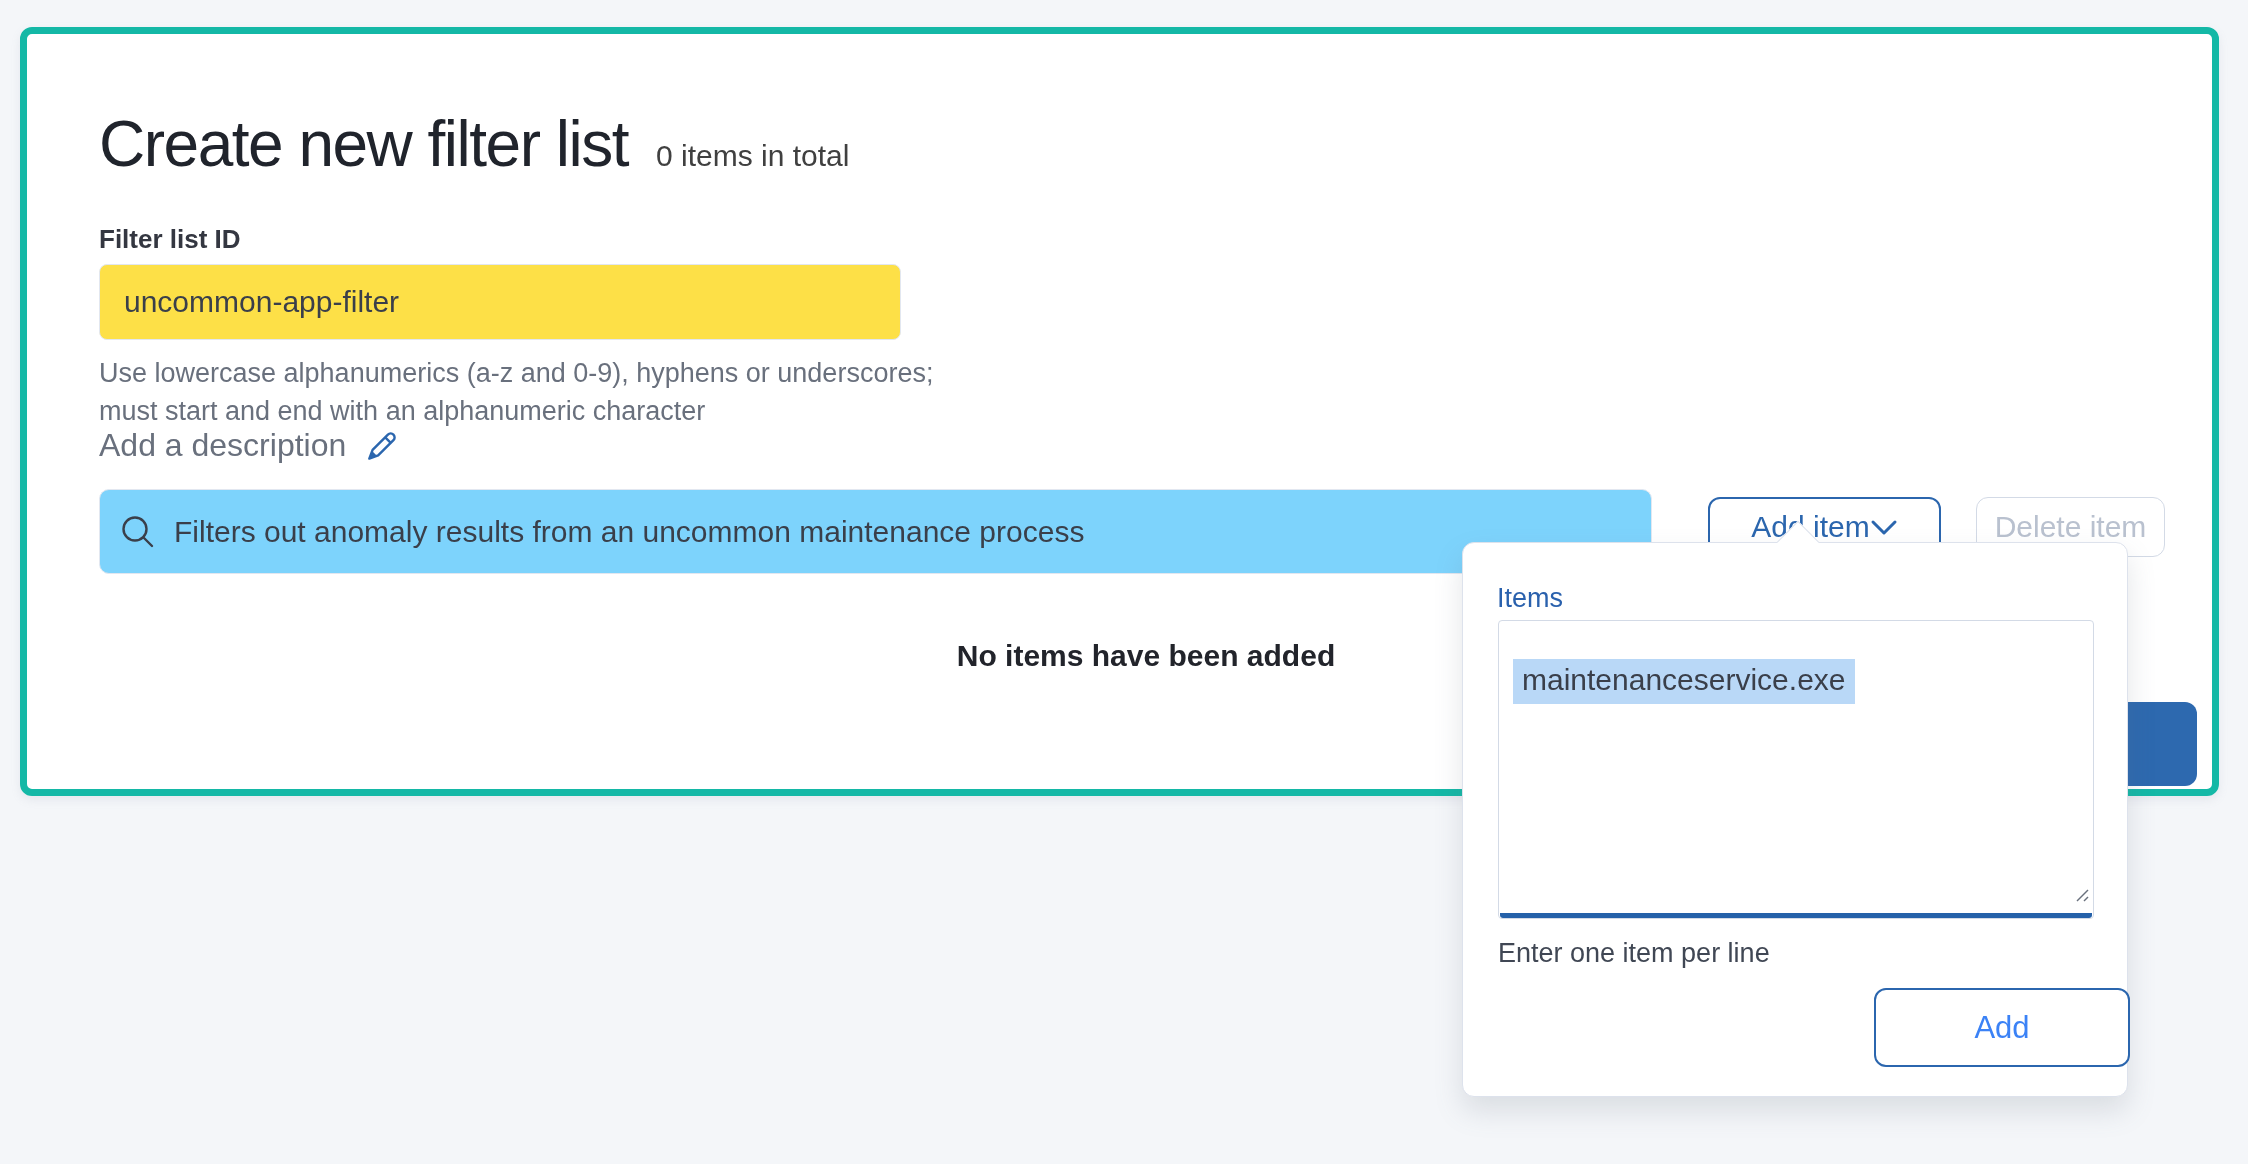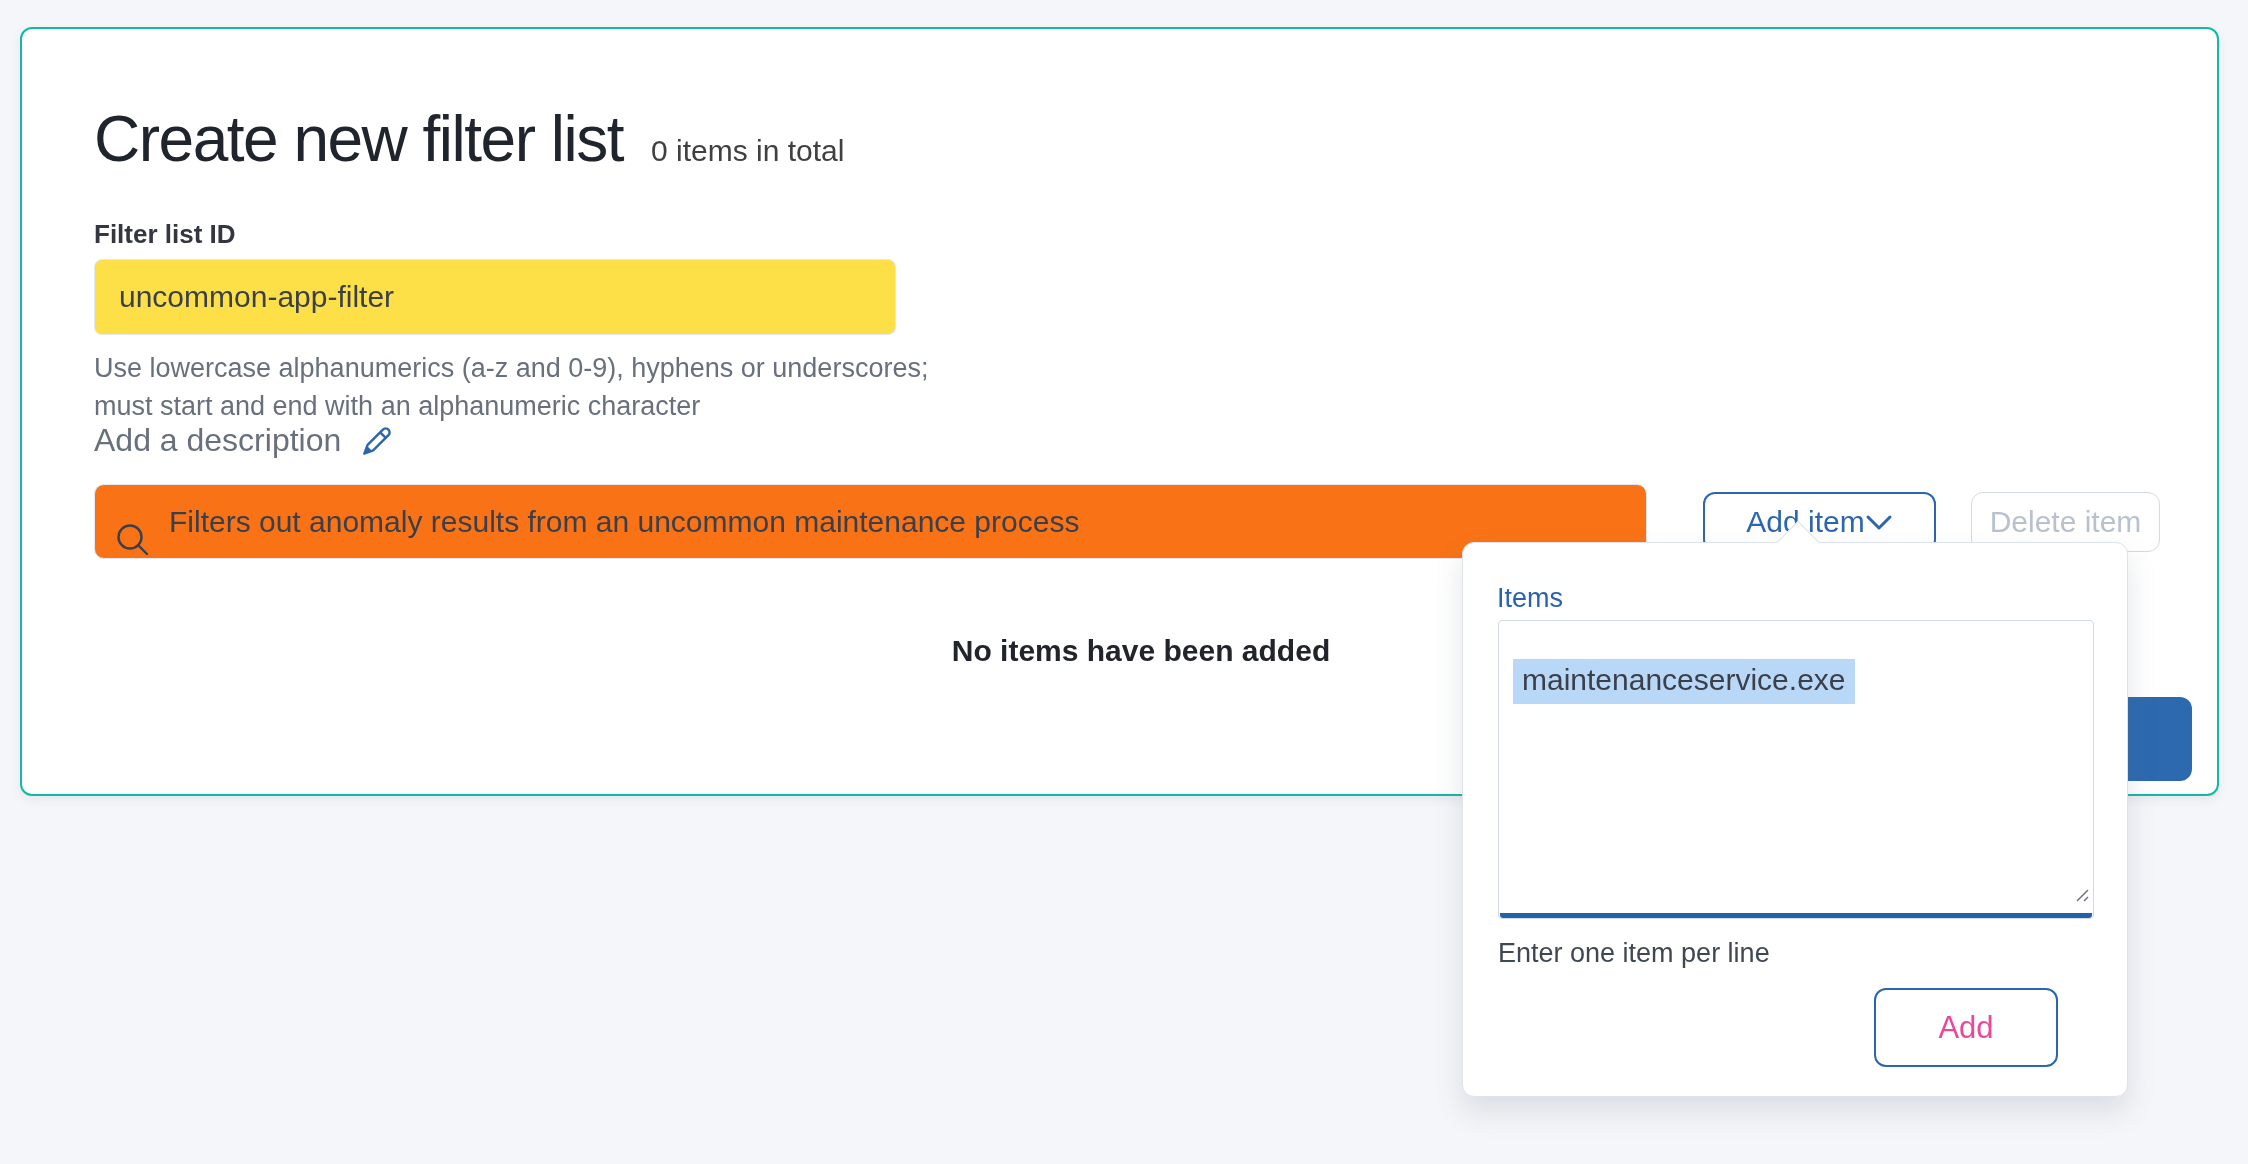"Create new filter list" .card { border: 2px solid #14b8a6 -> 7px solid #14b8a6 }
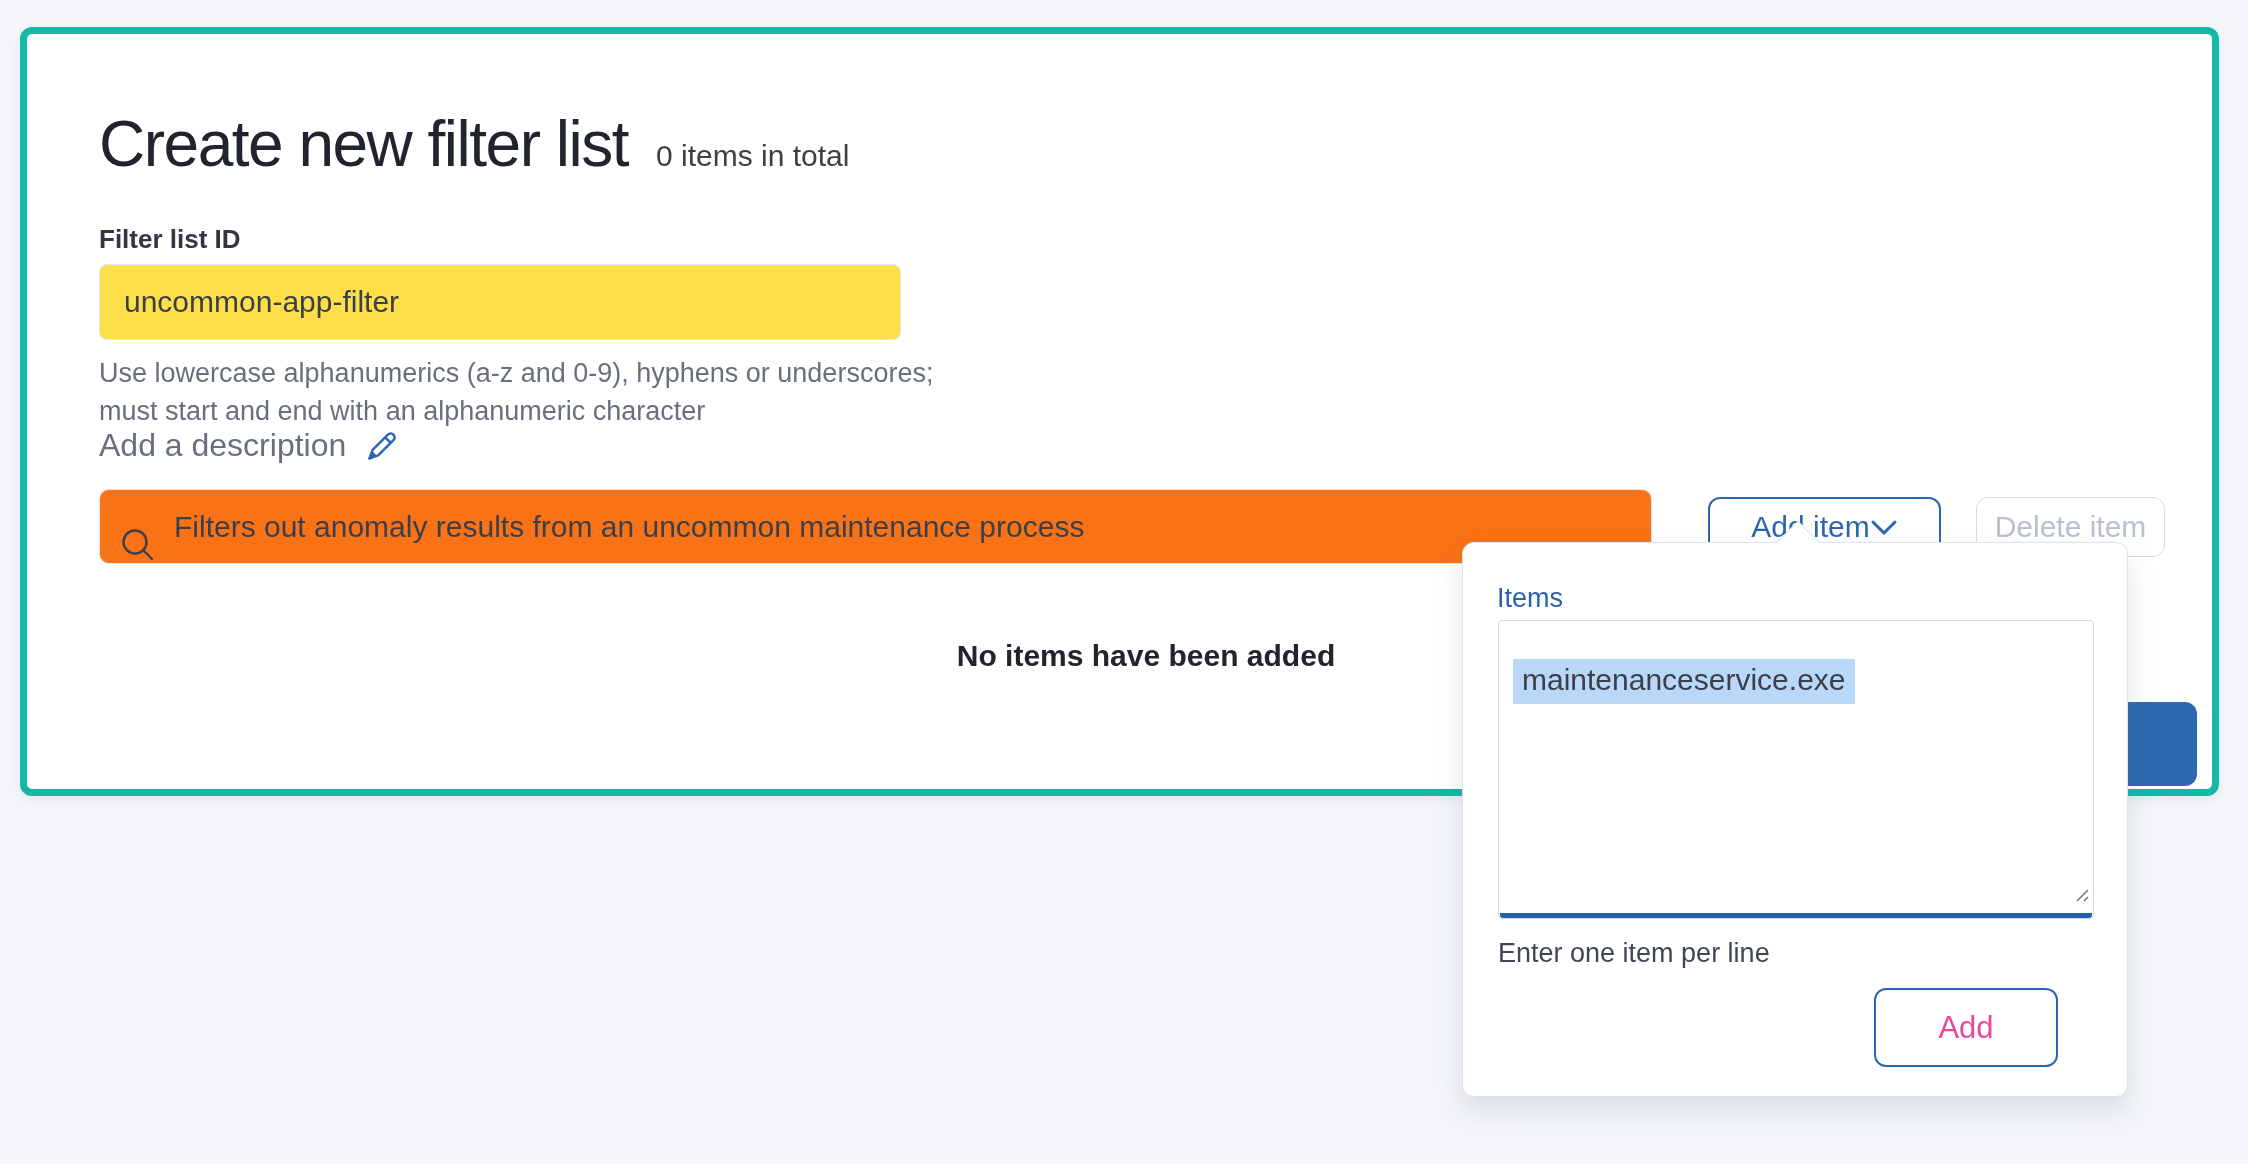"Filters out anomaly results from" .search-box { align-items: flex-end -> center; background: #f97316 -> #7dd3fc; height: 75px -> 85px }
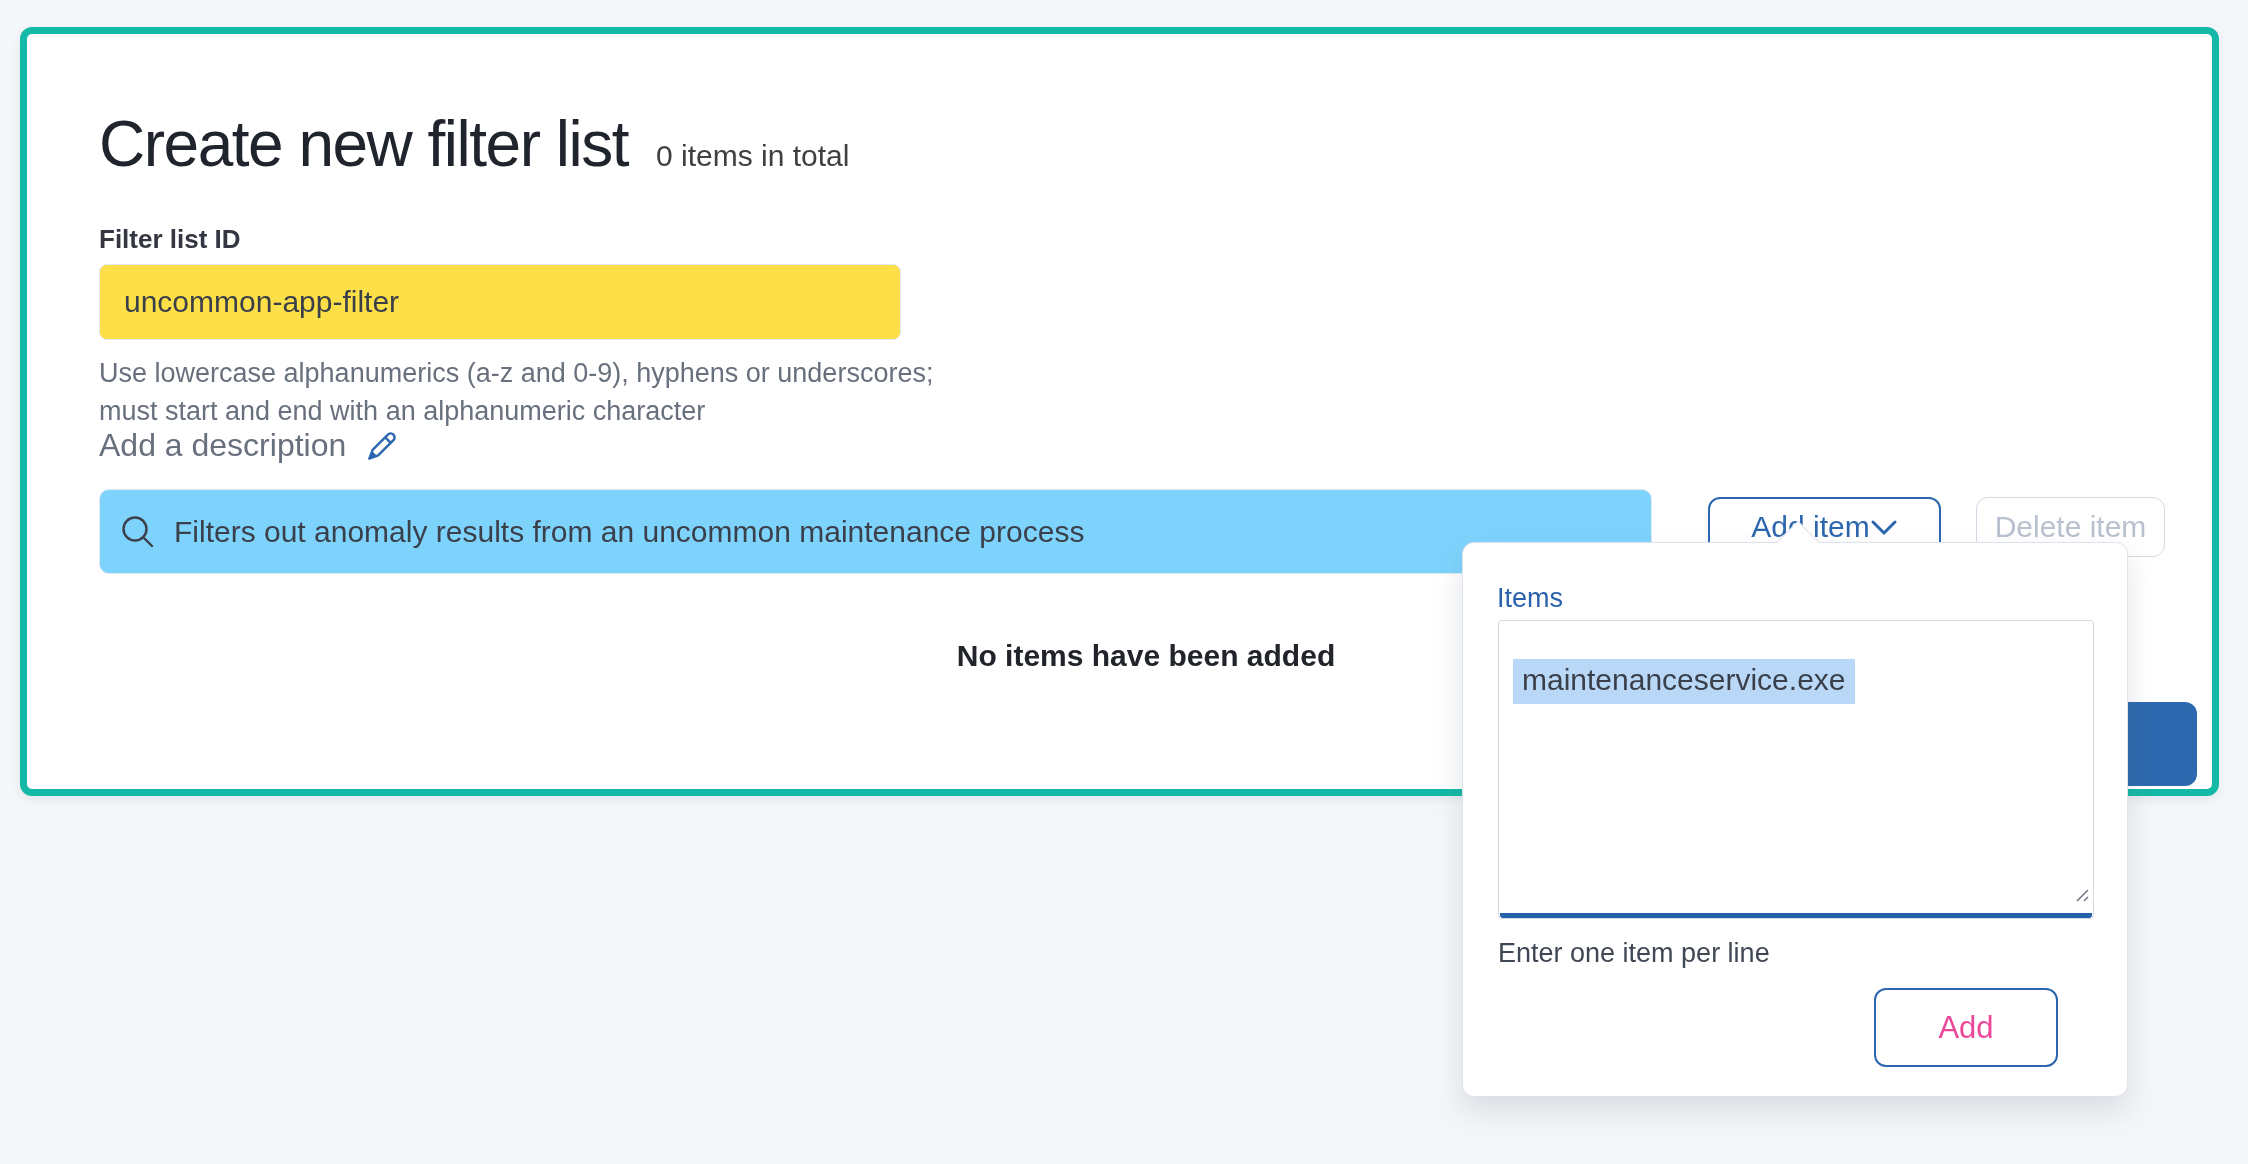"Add" .btn-add { color: #ec4899 -> #3b82f6; width: 184px -> 256px }
